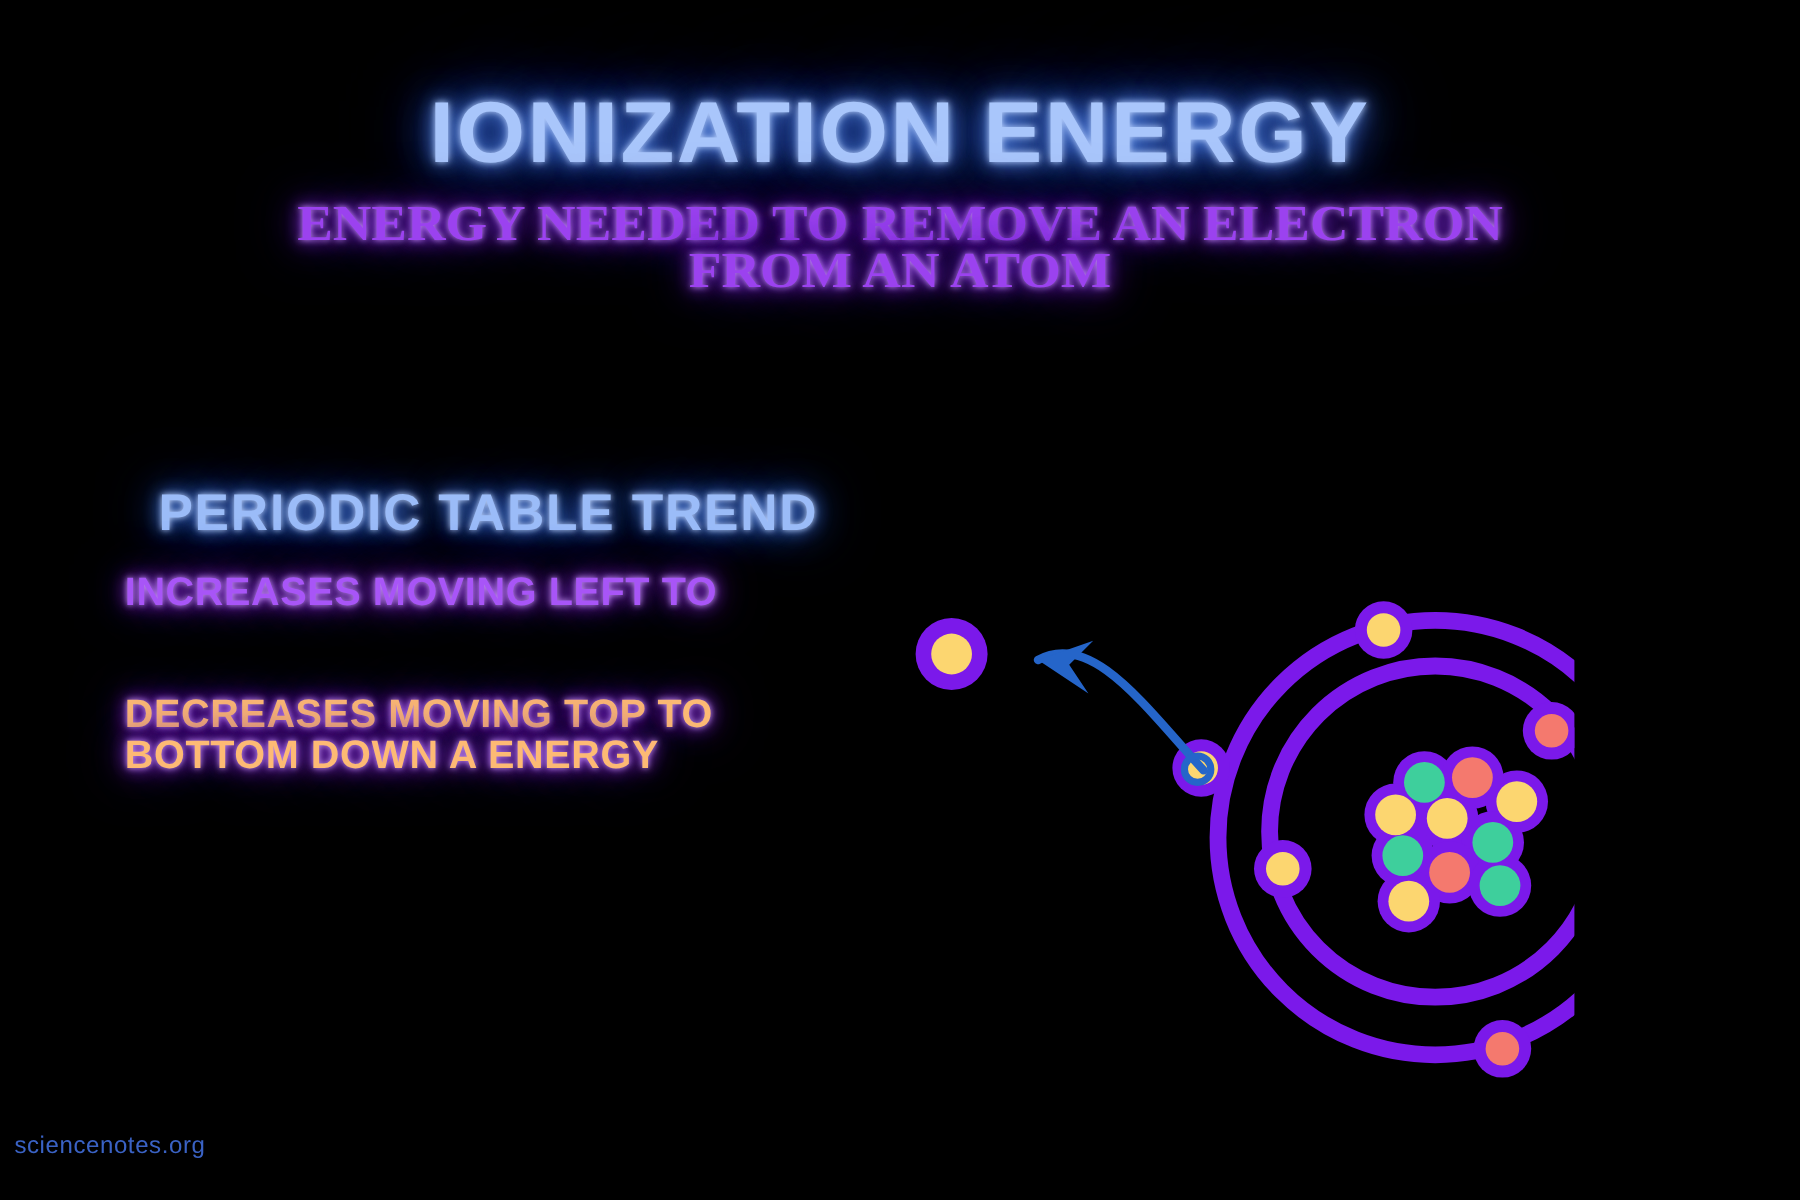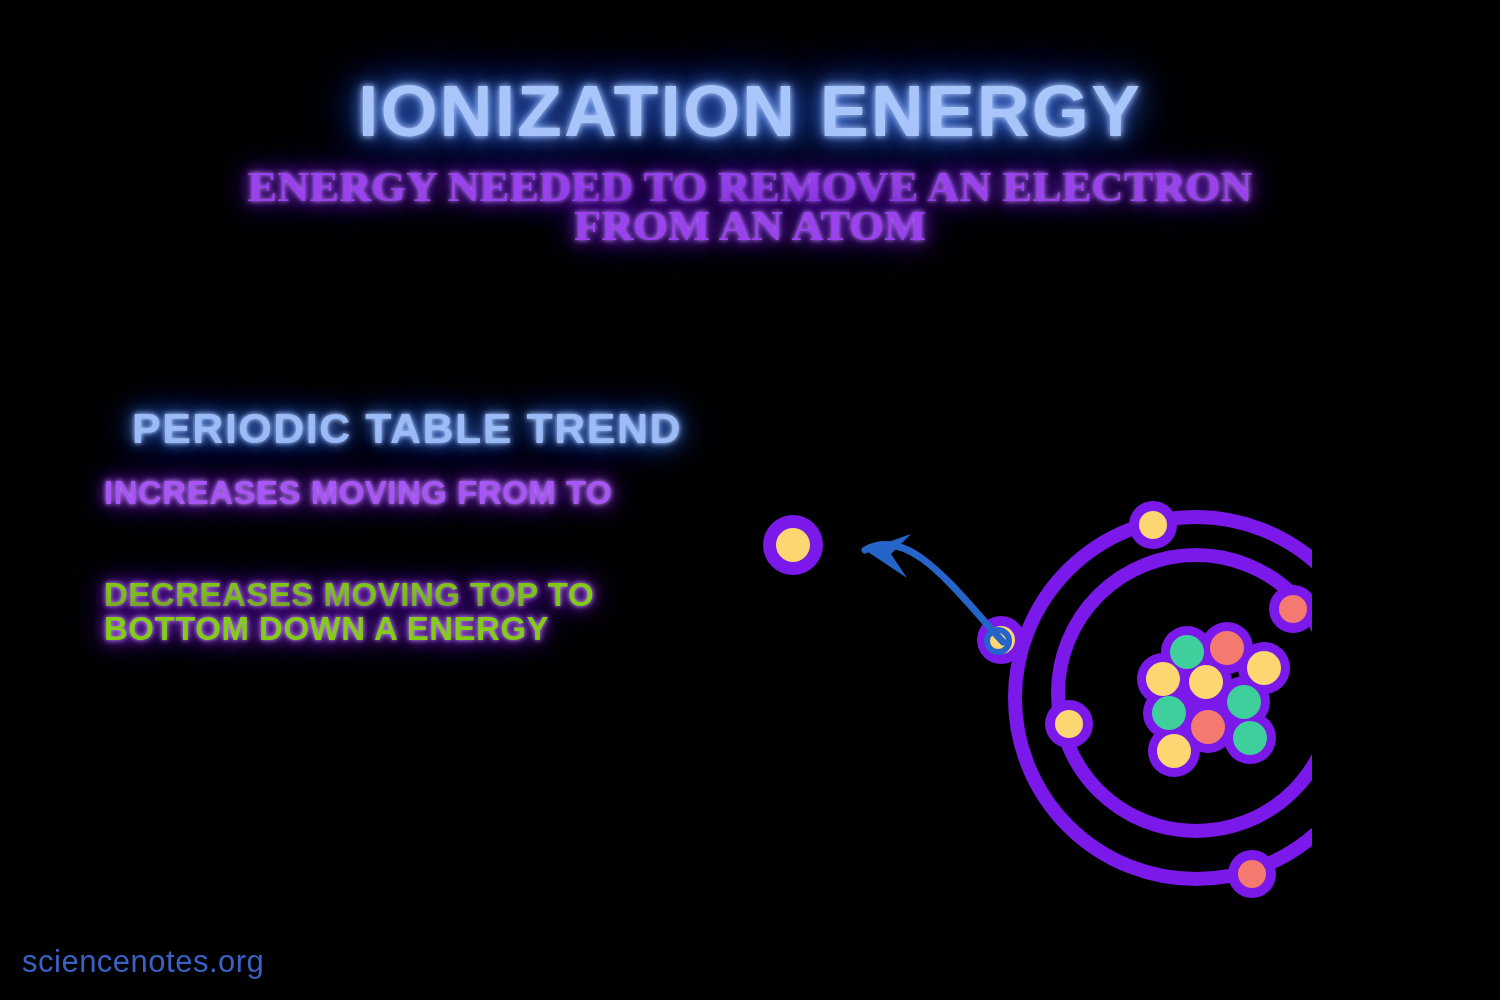"INCREASES MOVING FROM TO" span.l { text: FROM -> LEFT }
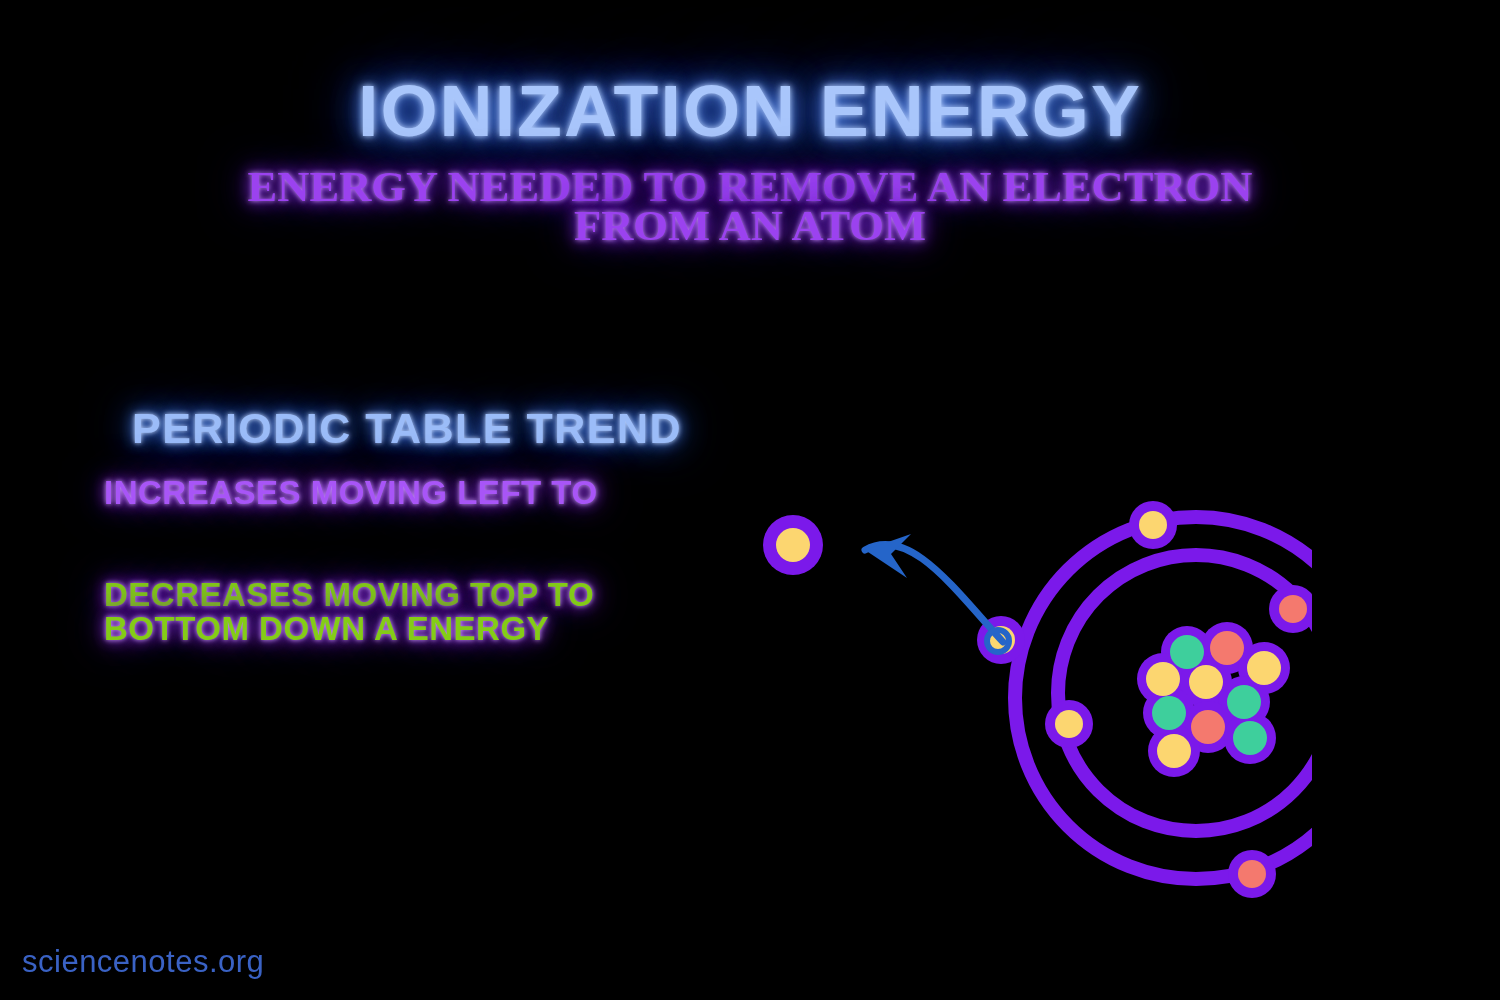"DECREASES MOVING TOP TO" div.trend-block { color: #84cc16 -> #fdba74 }
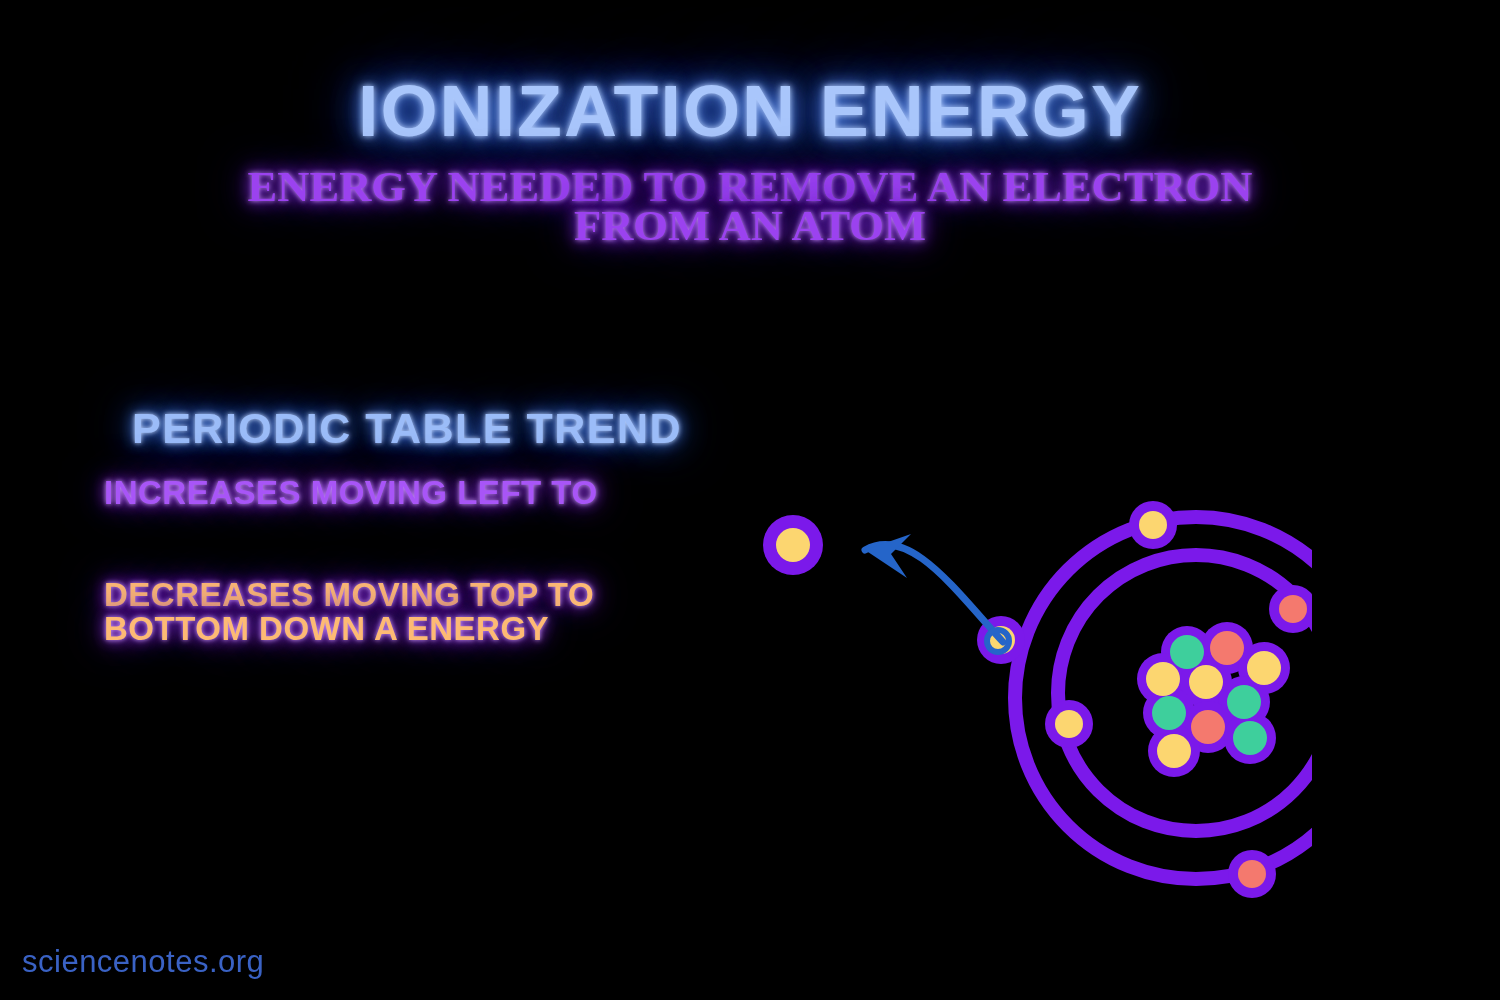"sciencenotes.org" #footer { font-size: 31px -> 20px; left: 22px -> 12px }
